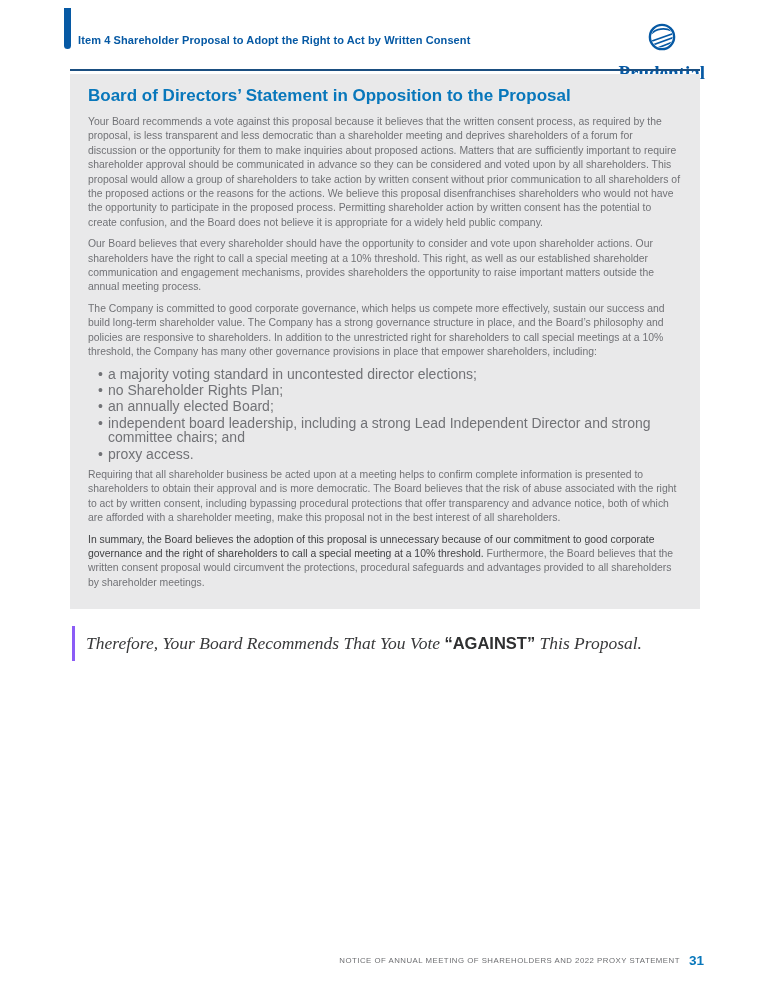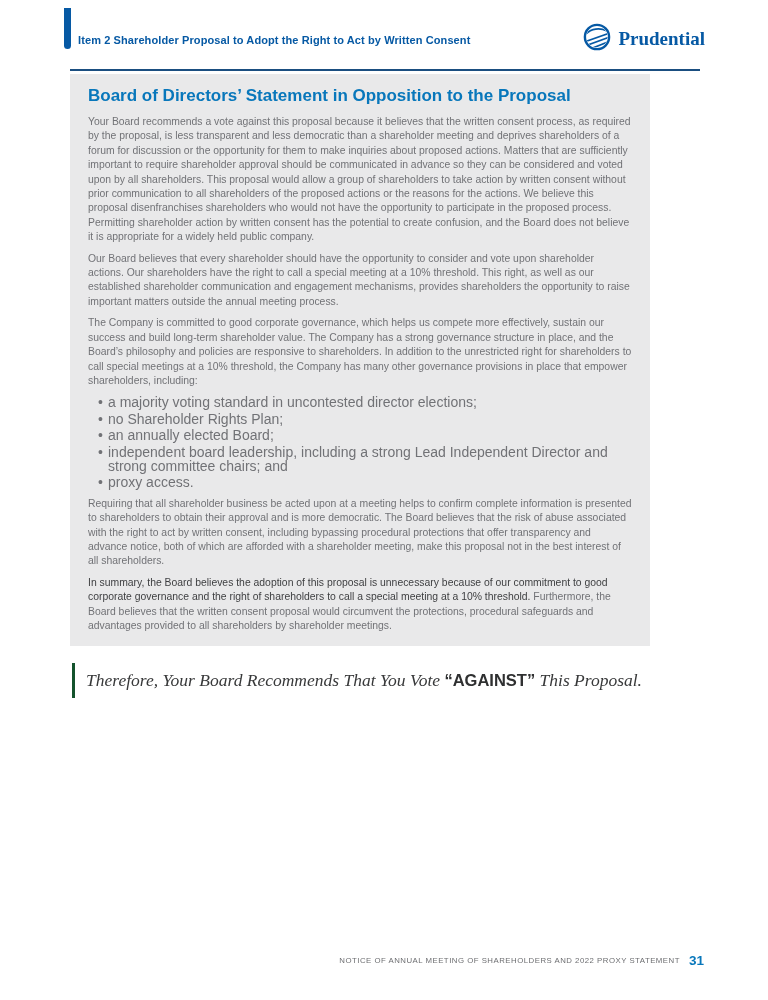"Item 2 Shareholder Proposal to" div.header-title { text: 2 -> 4 }
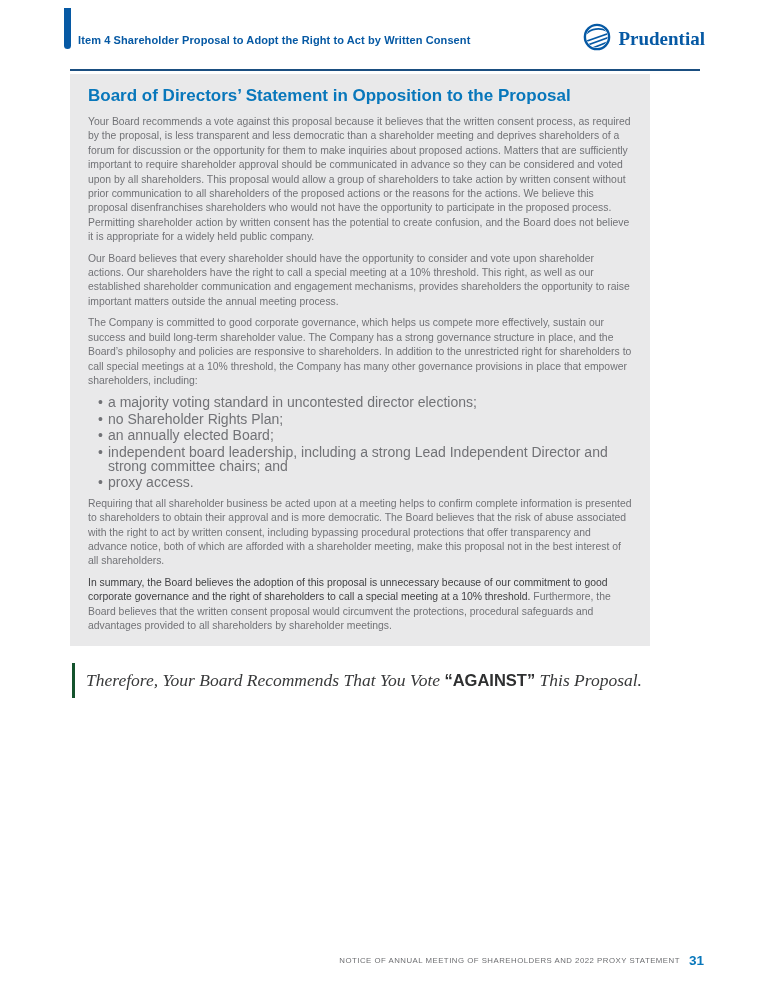"Prudential" .logo { flex-direction: none -> column }
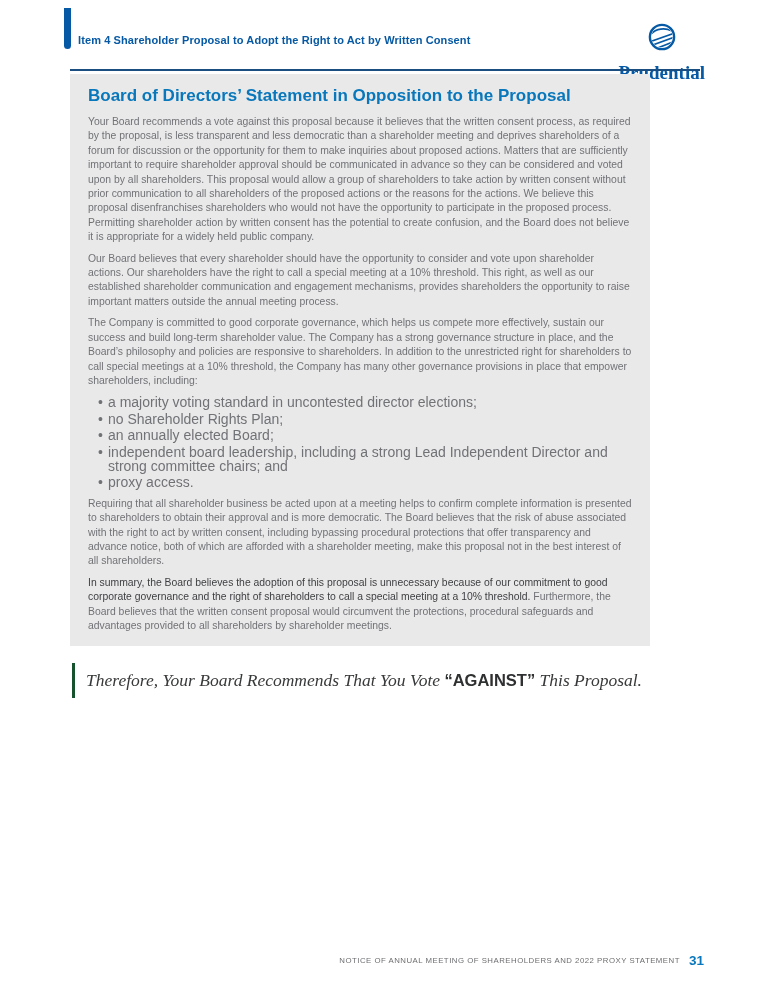"Board of Directors’ Statement in" .statement-box { padding: 12px 18px 13px 18px -> 12px 18px 19px 18px; width: 580px -> 630px }
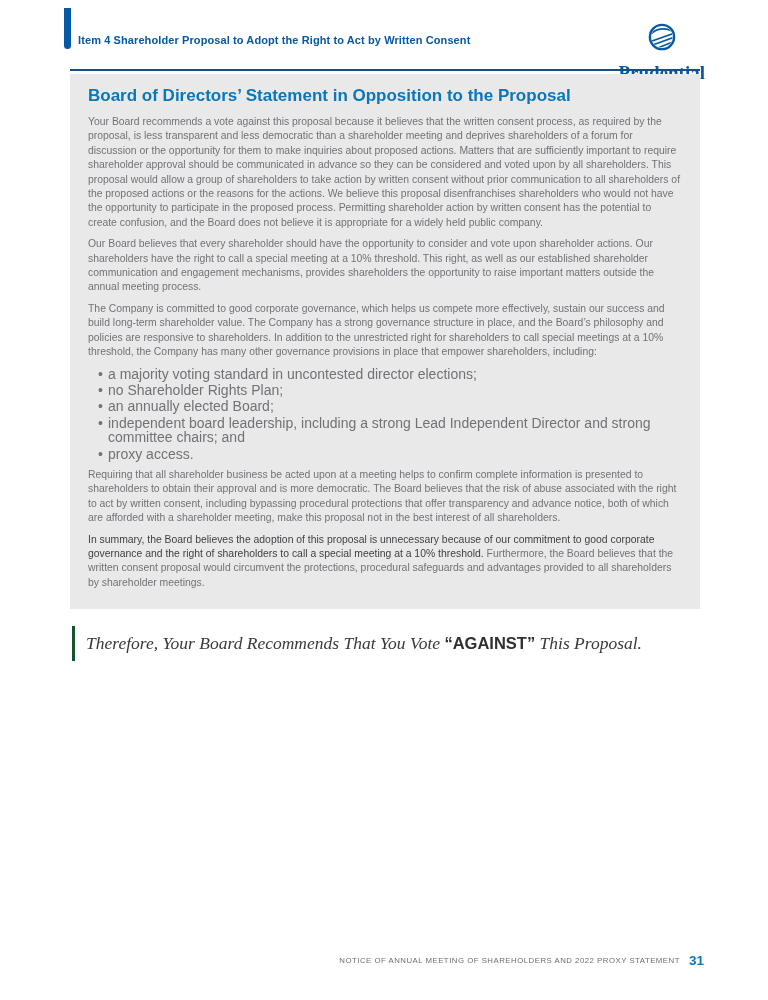"Therefore, Your Board Recommends That" .recommendation { border-left: 3px solid #14532d -> 3px solid #8b5cf6 }
